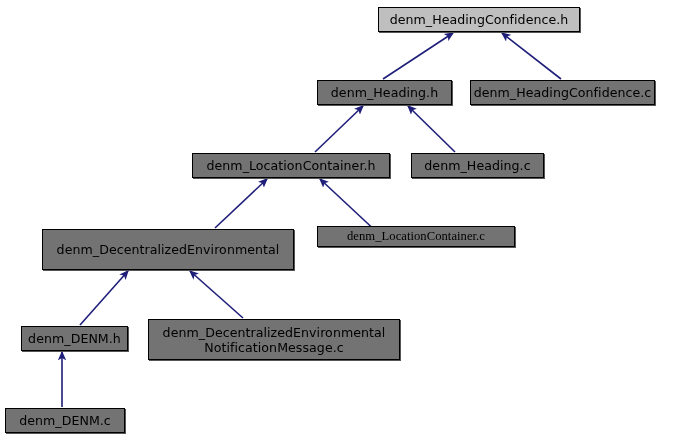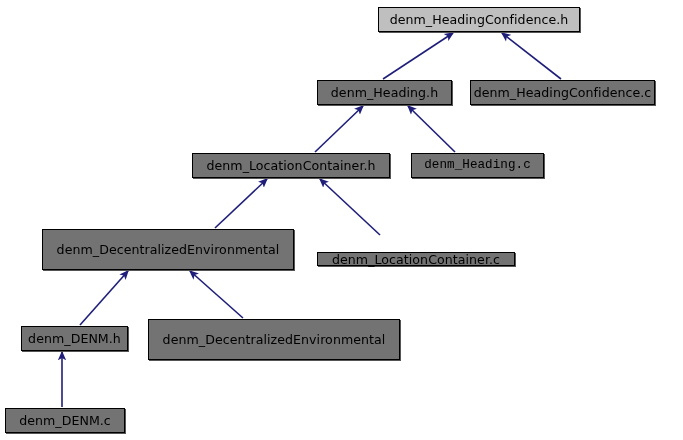"denm_Heading.c" div.graph-node { font-family: Liberation Mono, monospace -> none }
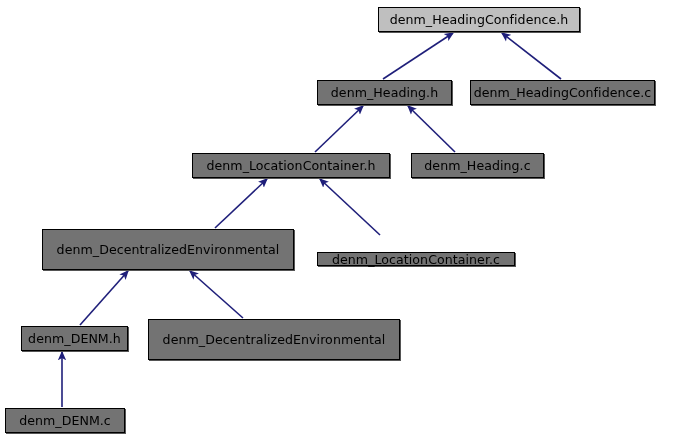"denm_LocationContainer.c" div.graph-node { font-family: none -> Liberation Serif, serif; height: 14px -> 21px; top: 252px -> 226px }
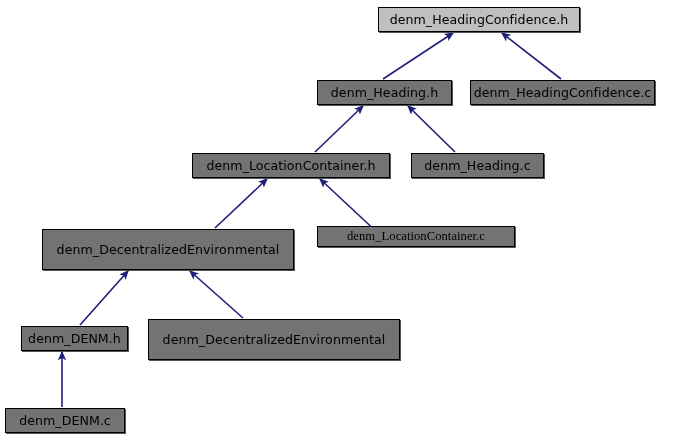"NotificationMessage.c" span.node-label { html: none -> <span>NotificationMessage.c</span> }
